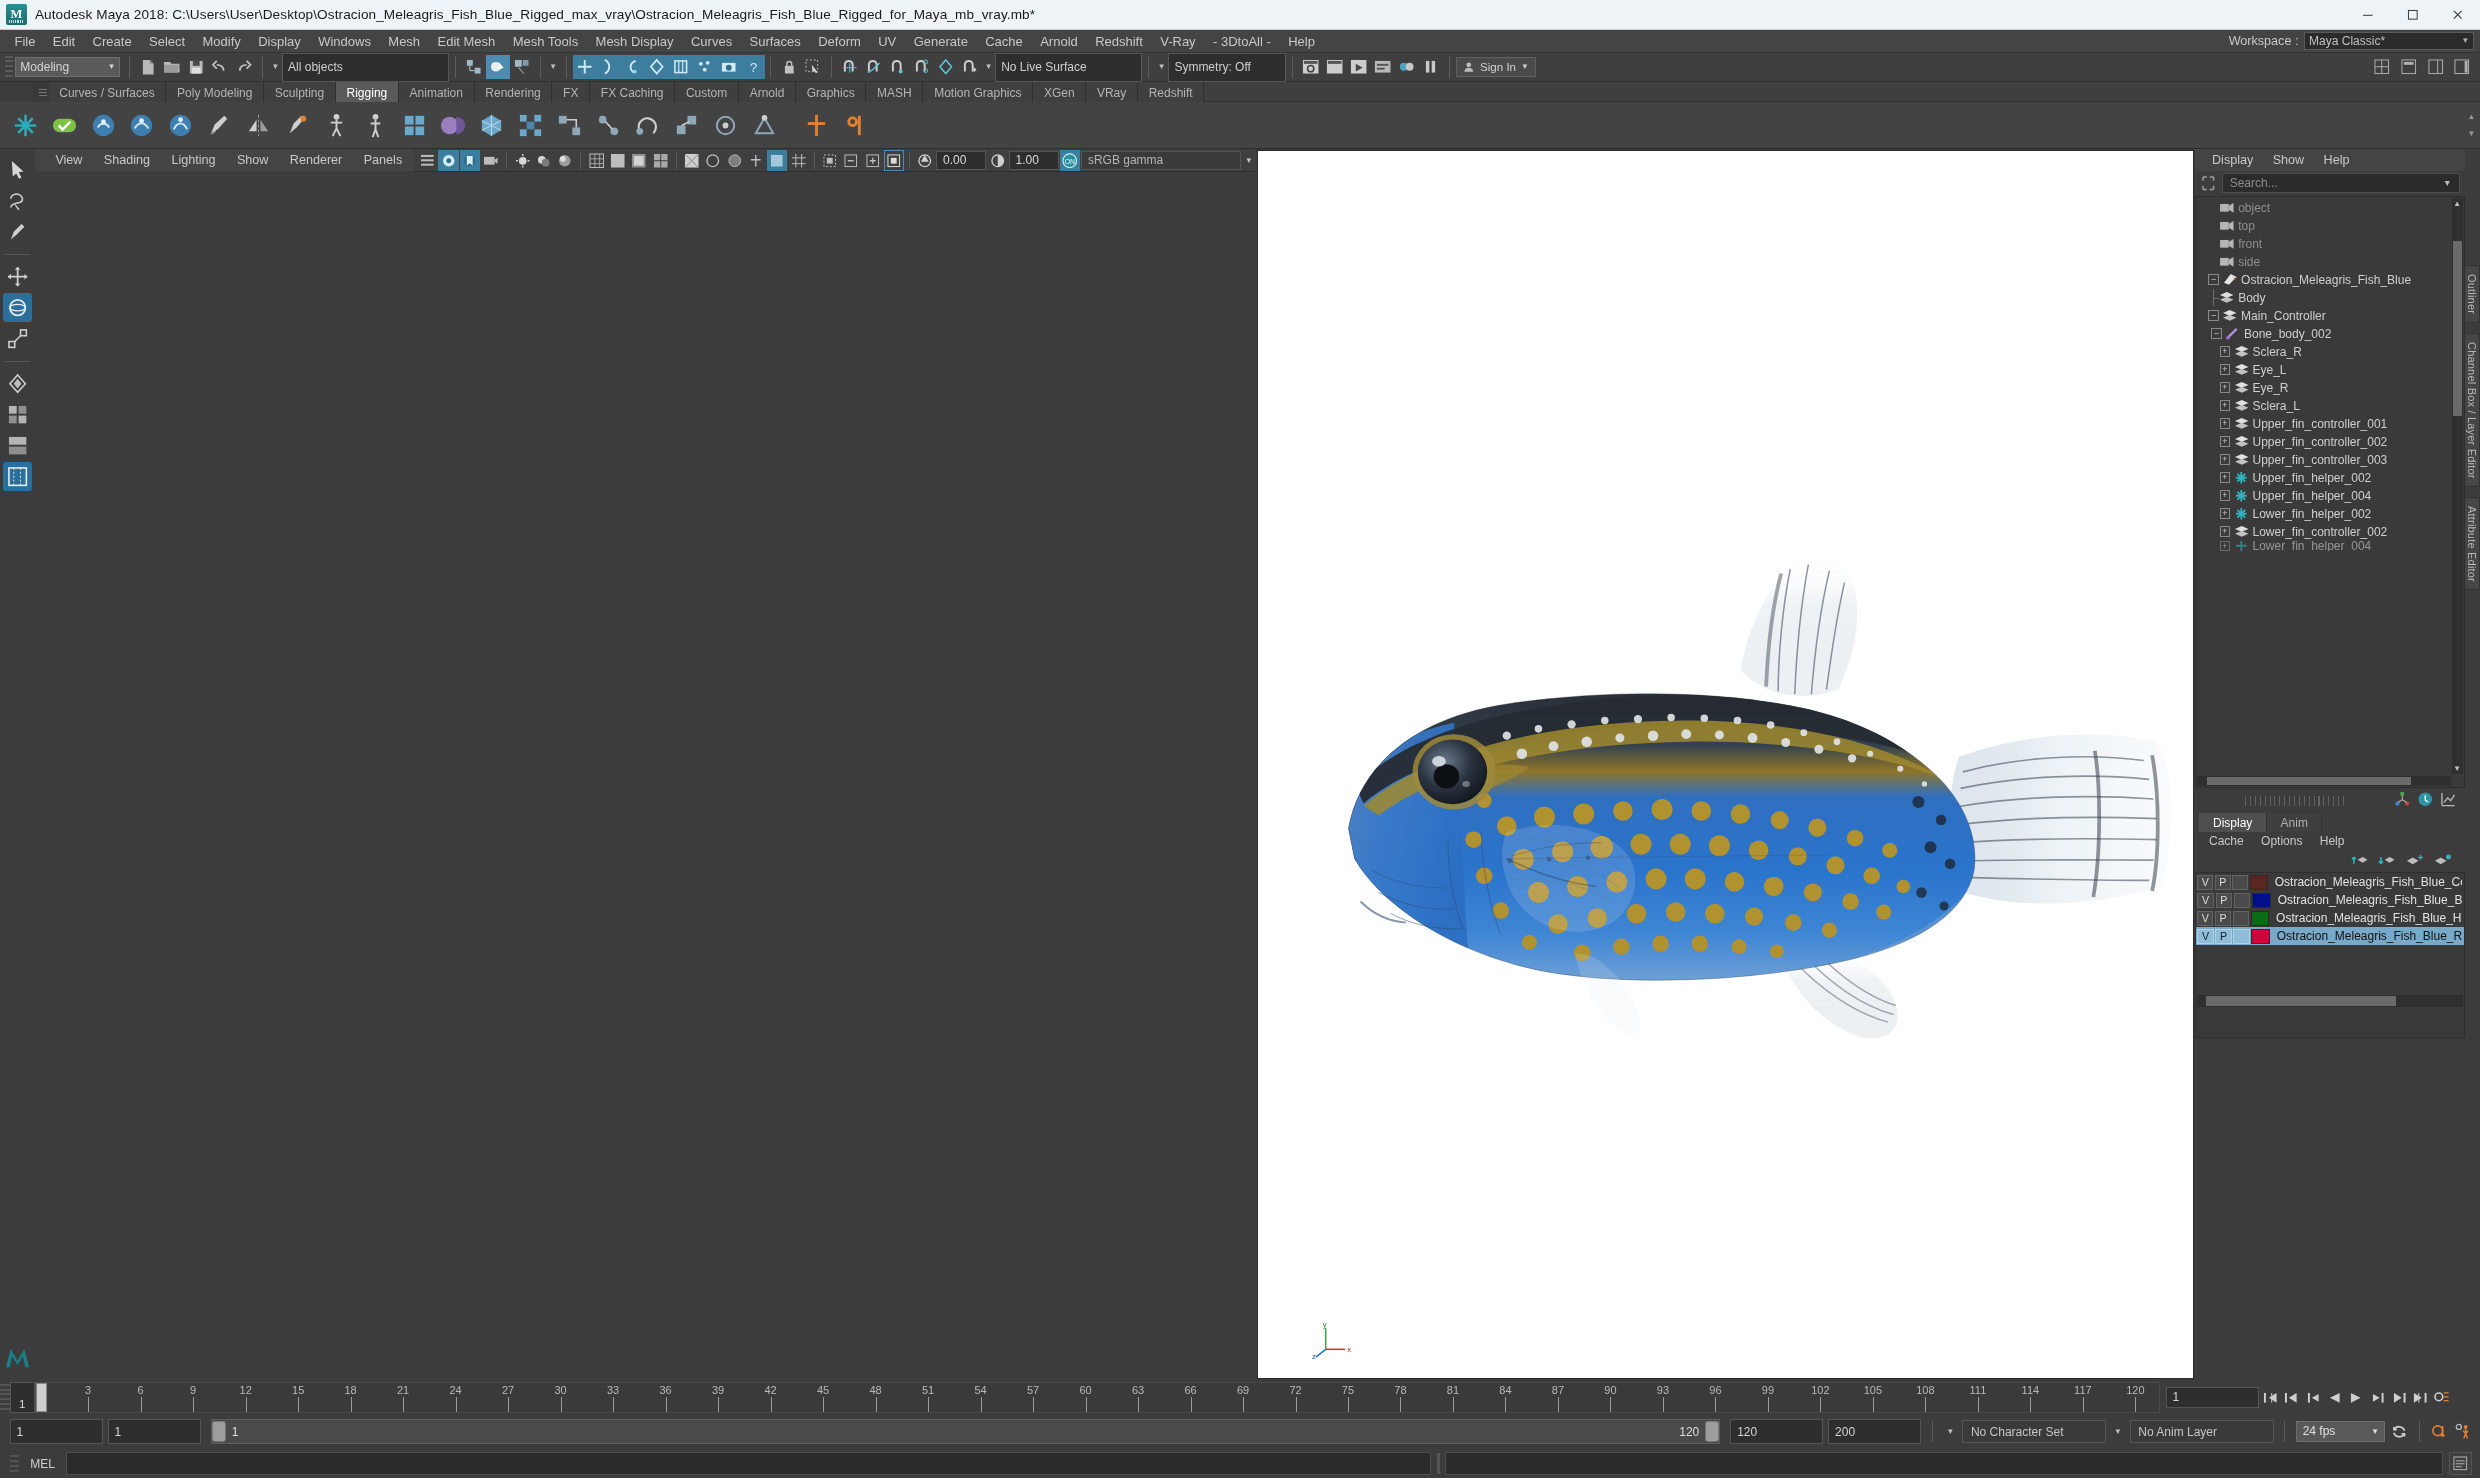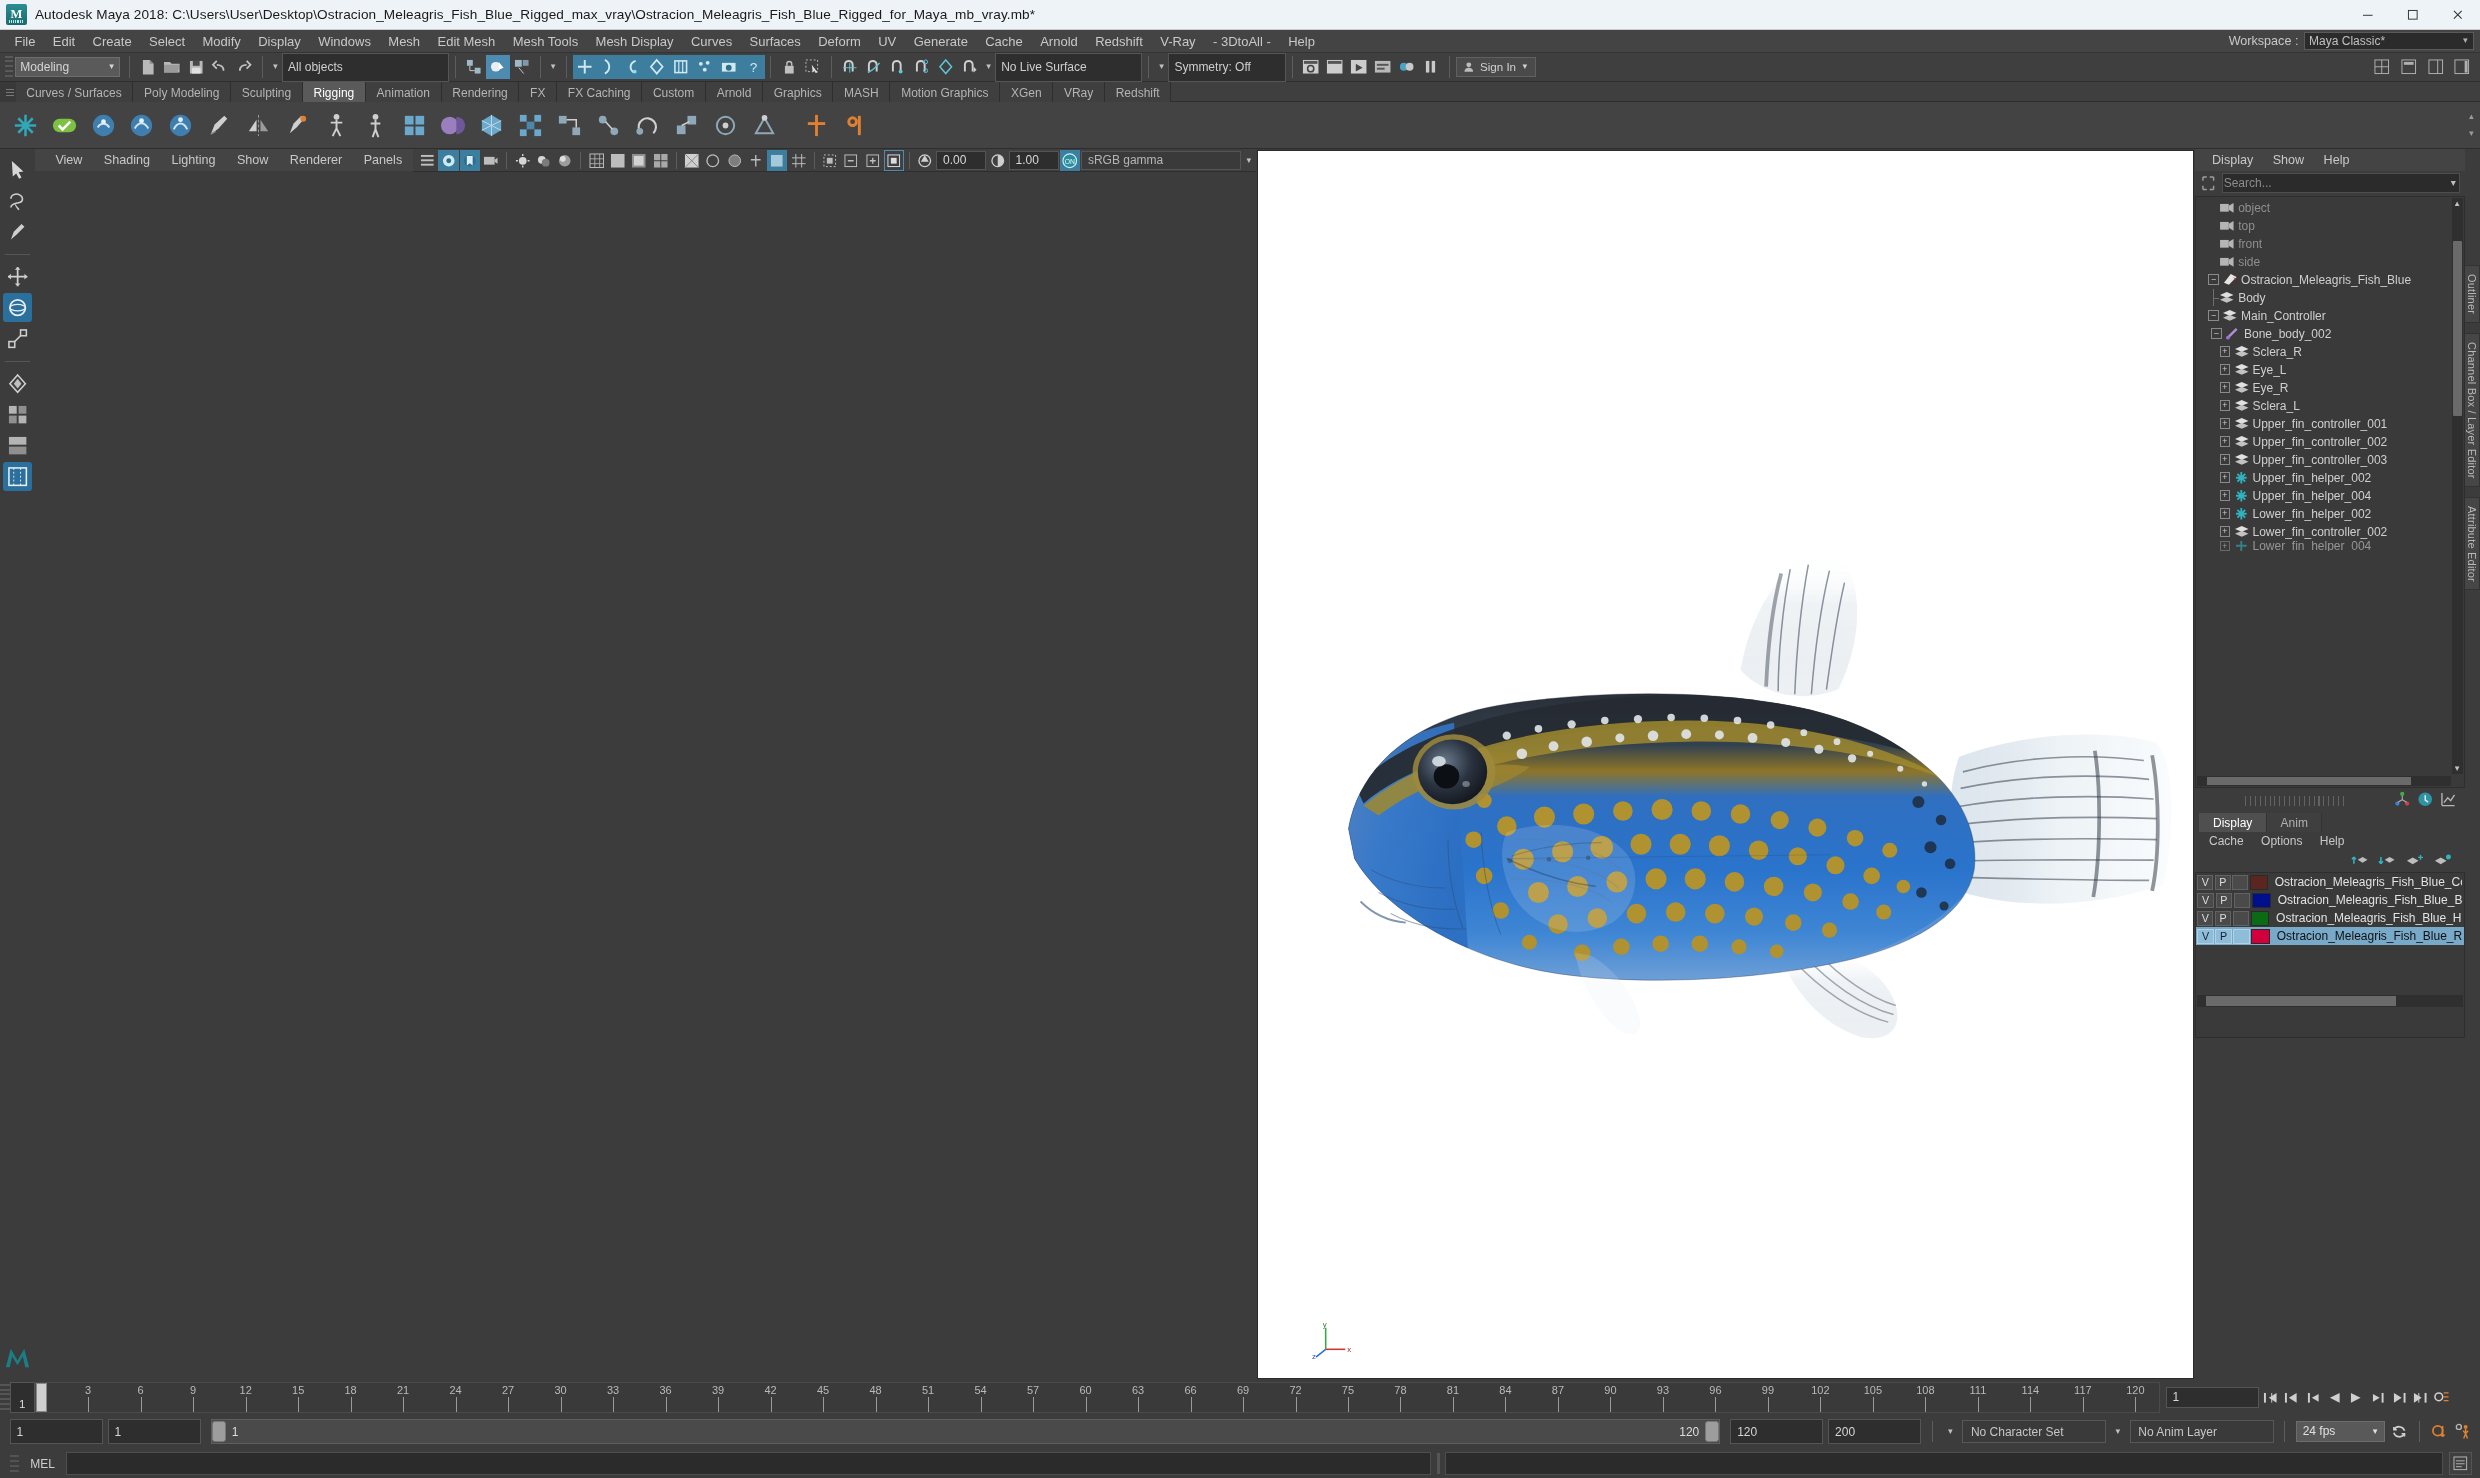"Curves / Surfaces" .shelf-tabs { margin-left: none -> 33px }
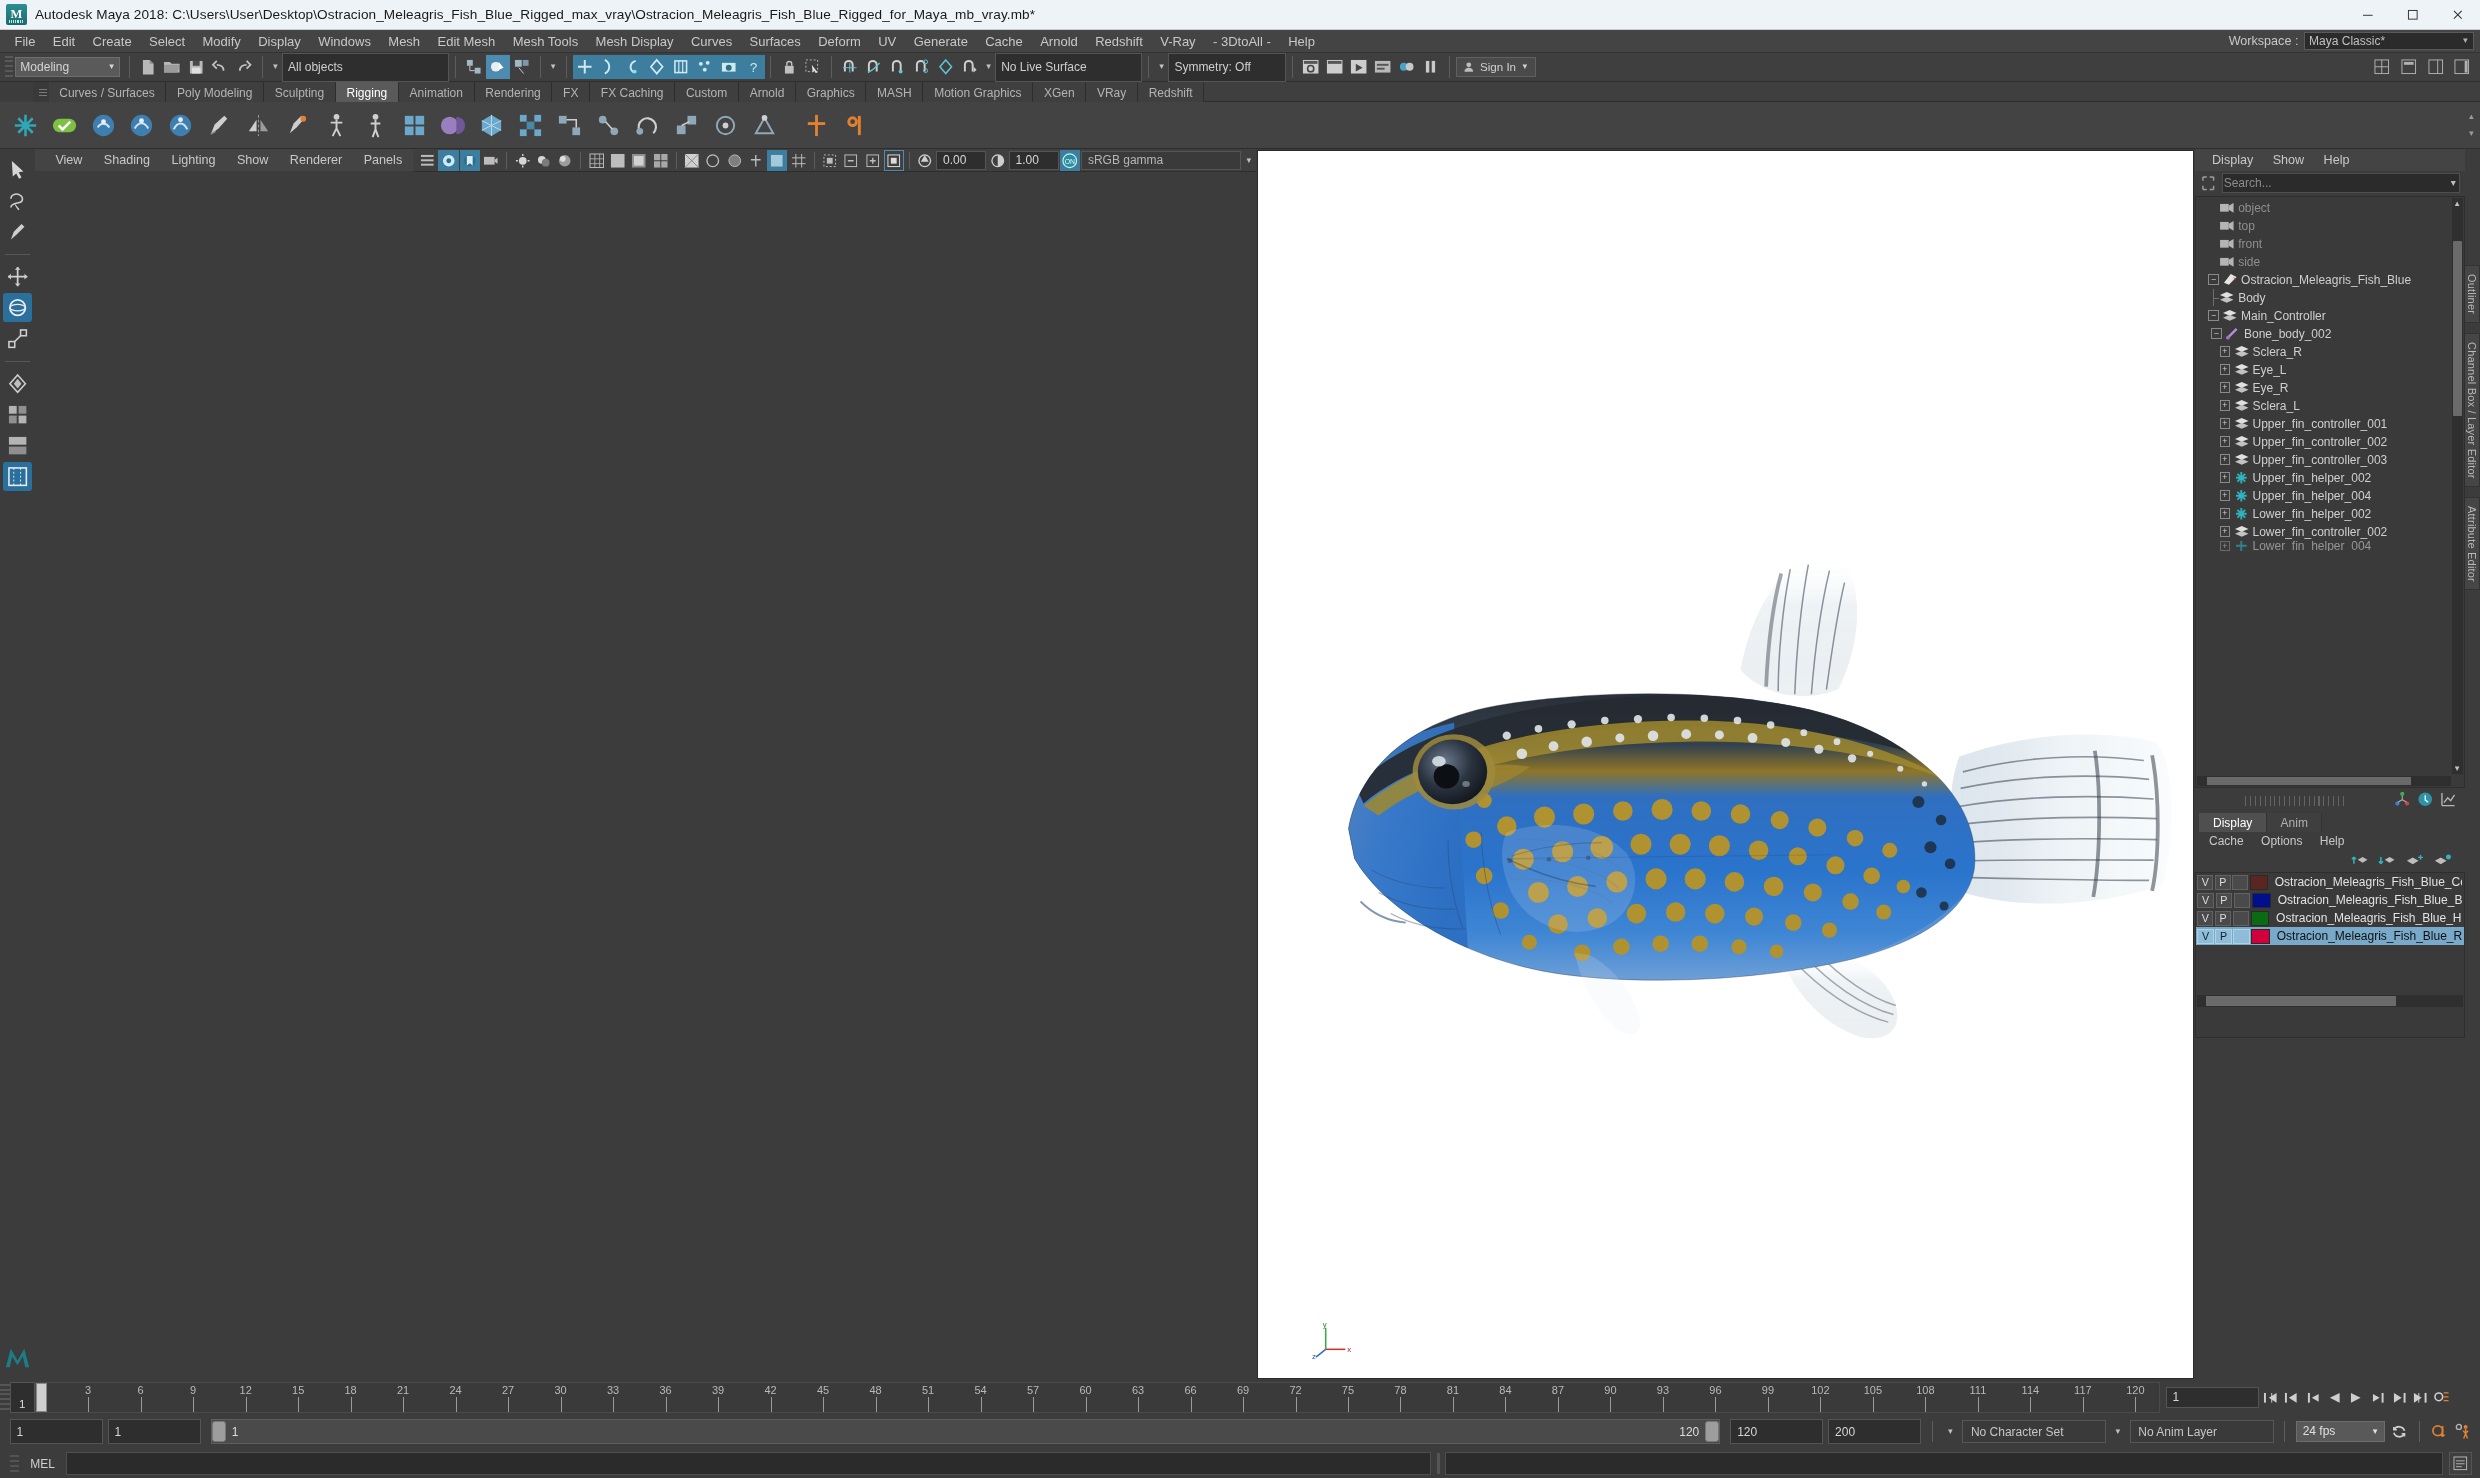"Search..." .searchbox { padding: 0 1px -> 0 7px }
